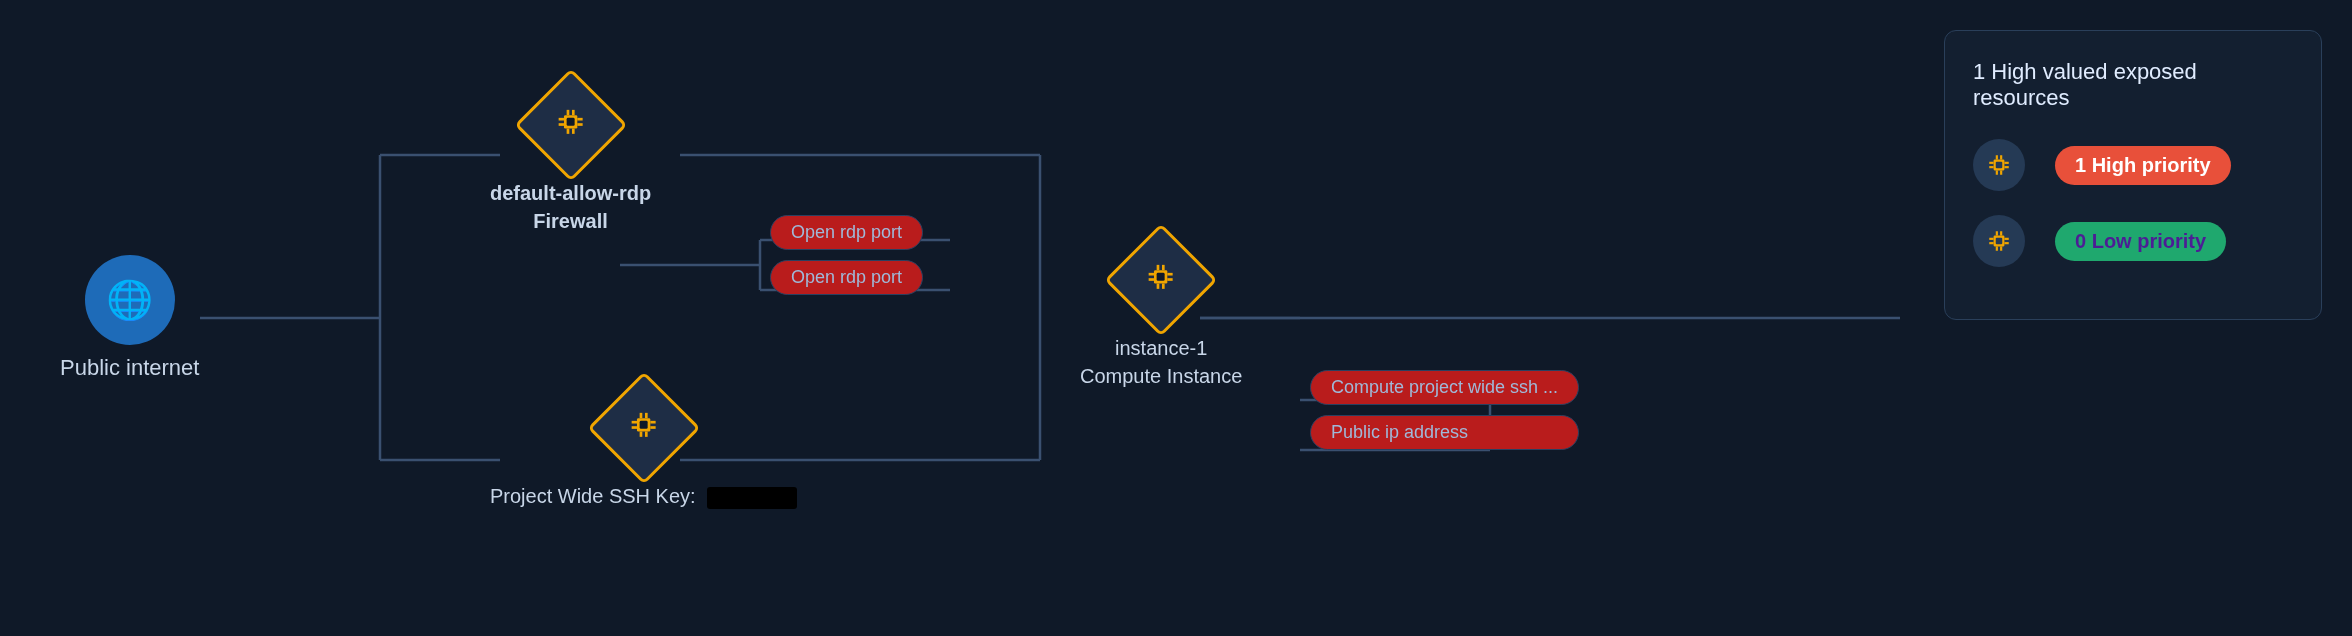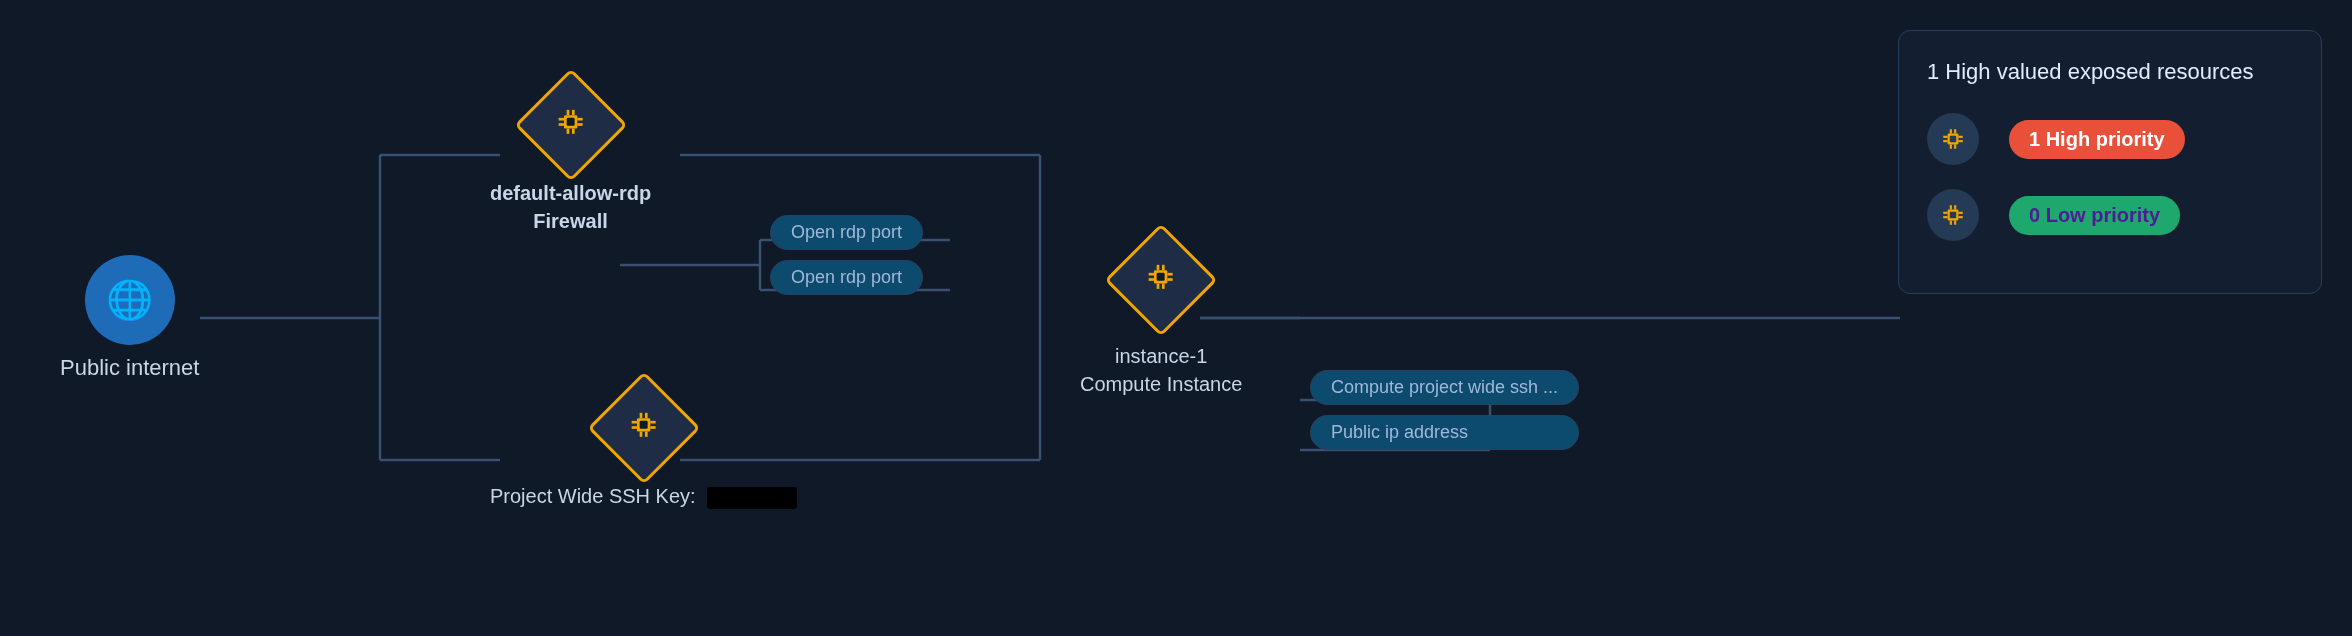"1 High valued exposed resources" .right-panel { width: 424px -> 378px }
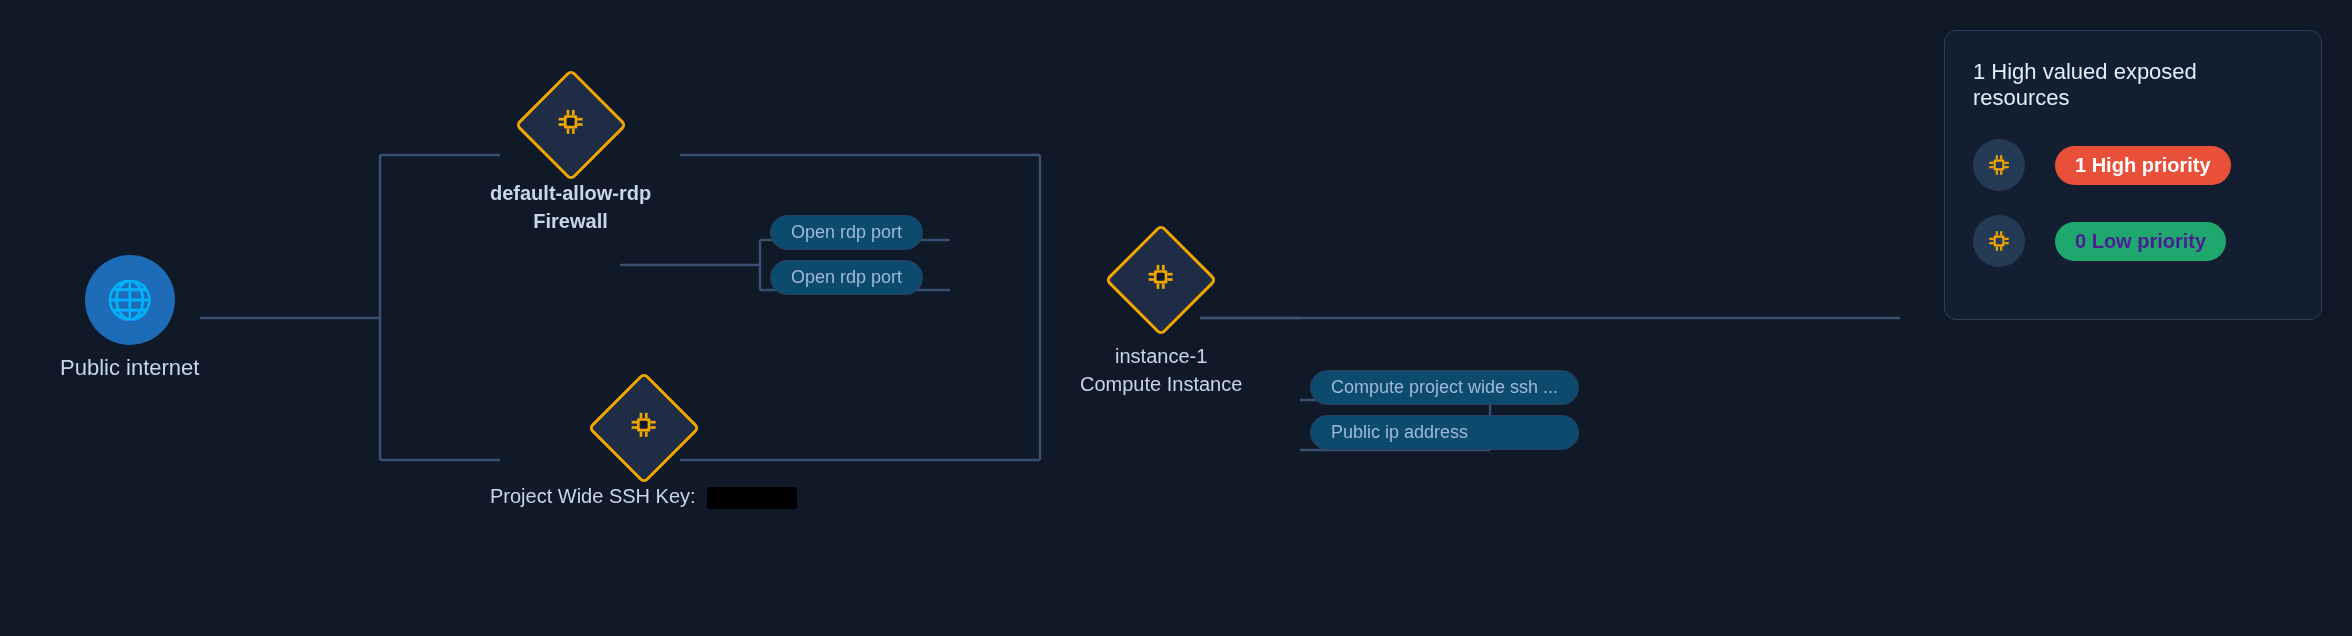"Open rdp port" .badge { background: #0c4a6e -> #b91c1c }
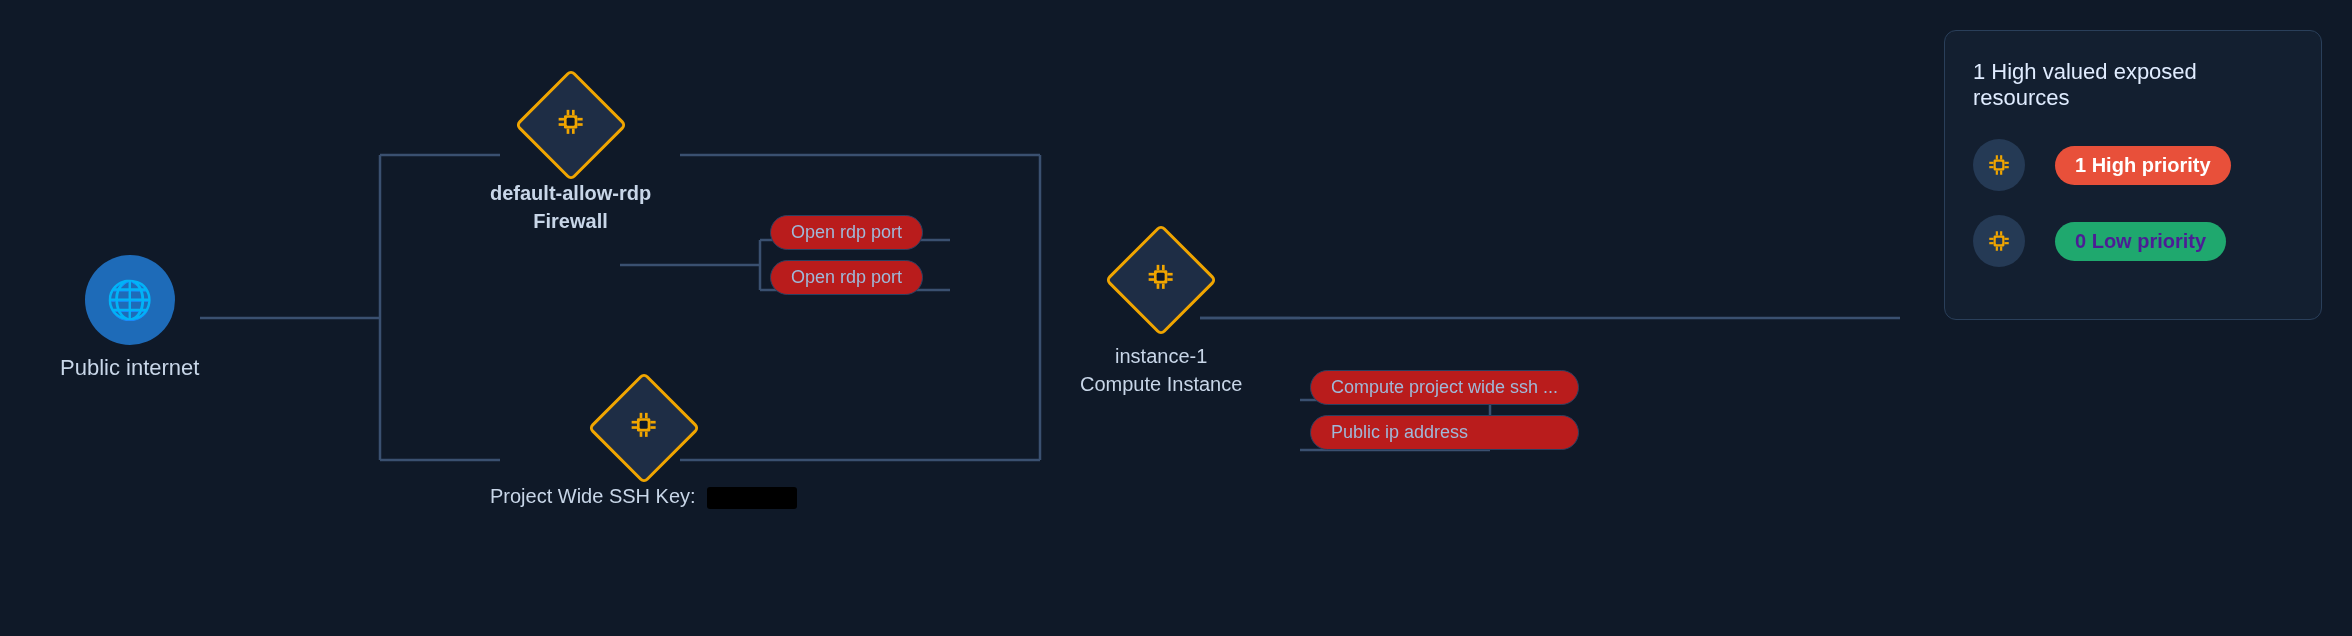"instance-1" div.diamond-node { gap: 8px -> none }
